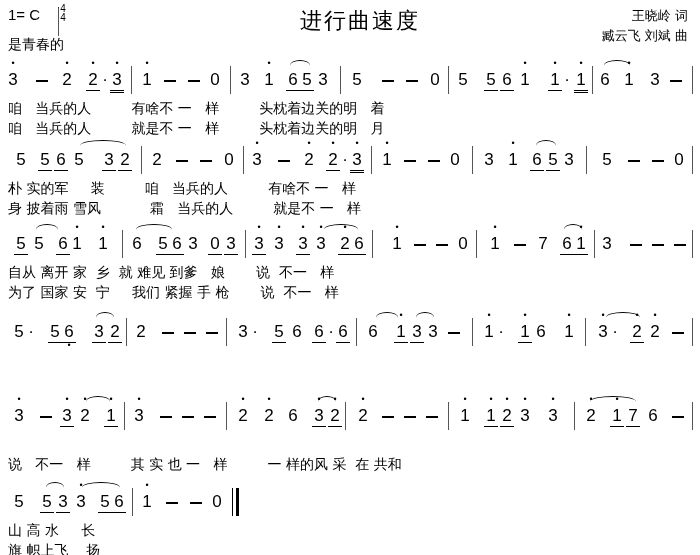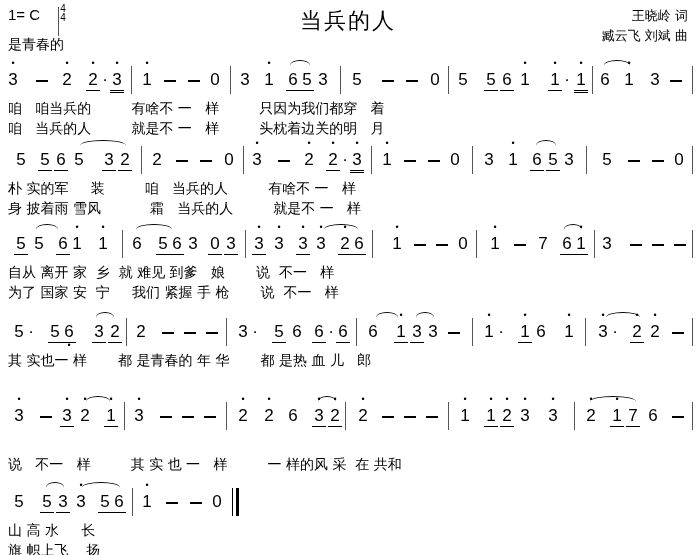"当兵的人" div.abs { text: 当兵的人 -> 进行曲速度 }
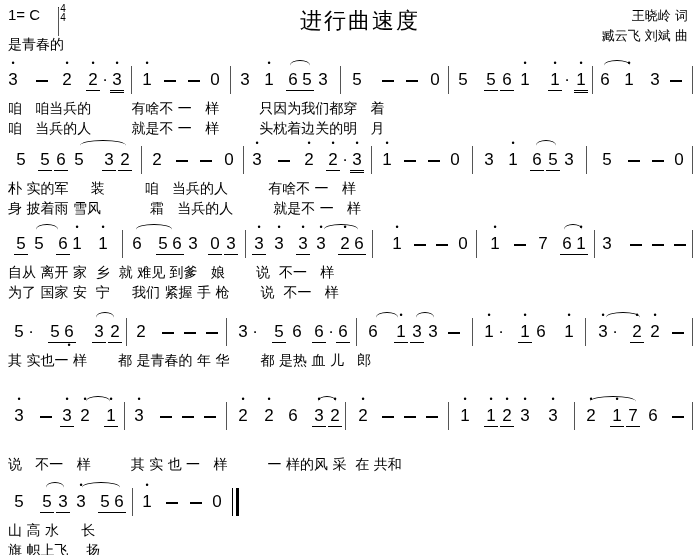"咱 咱当兵的 有啥不 一 样" div.lyr { text: 咱当兵的         有啥不 一   样         只因为我们都穿 -> 当兵的人         有啥不 一   样         头枕着边关的明 }
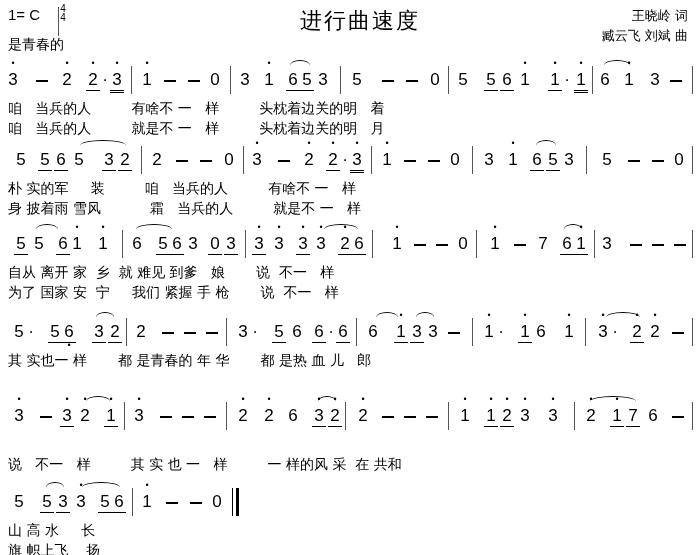"其 实也一 样 都 是青春的" div.lyr { html: <div>其 实也一 样 都 是青春的 年 华 都 是热 血 儿 郎</div> -> none }
